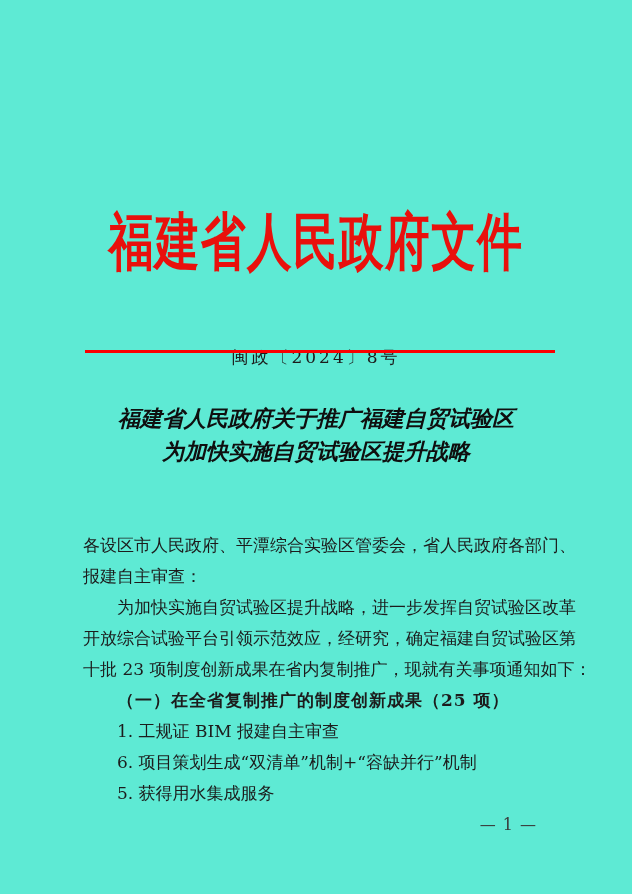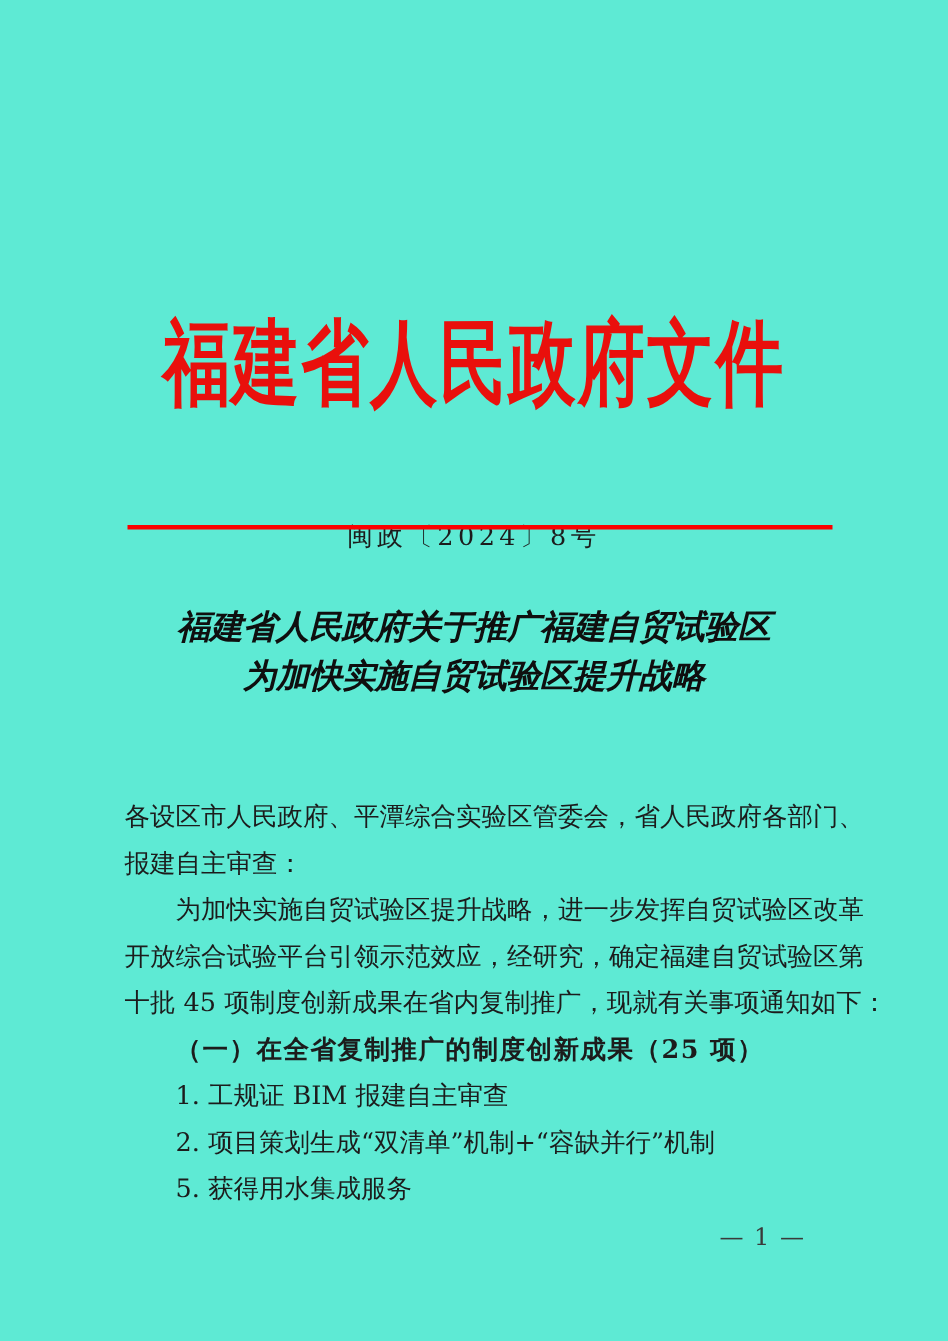"十批 45 项制度创新成果在省内复制推广，现就有关事项通知如下：" div.line { text: 45 -> 23 }
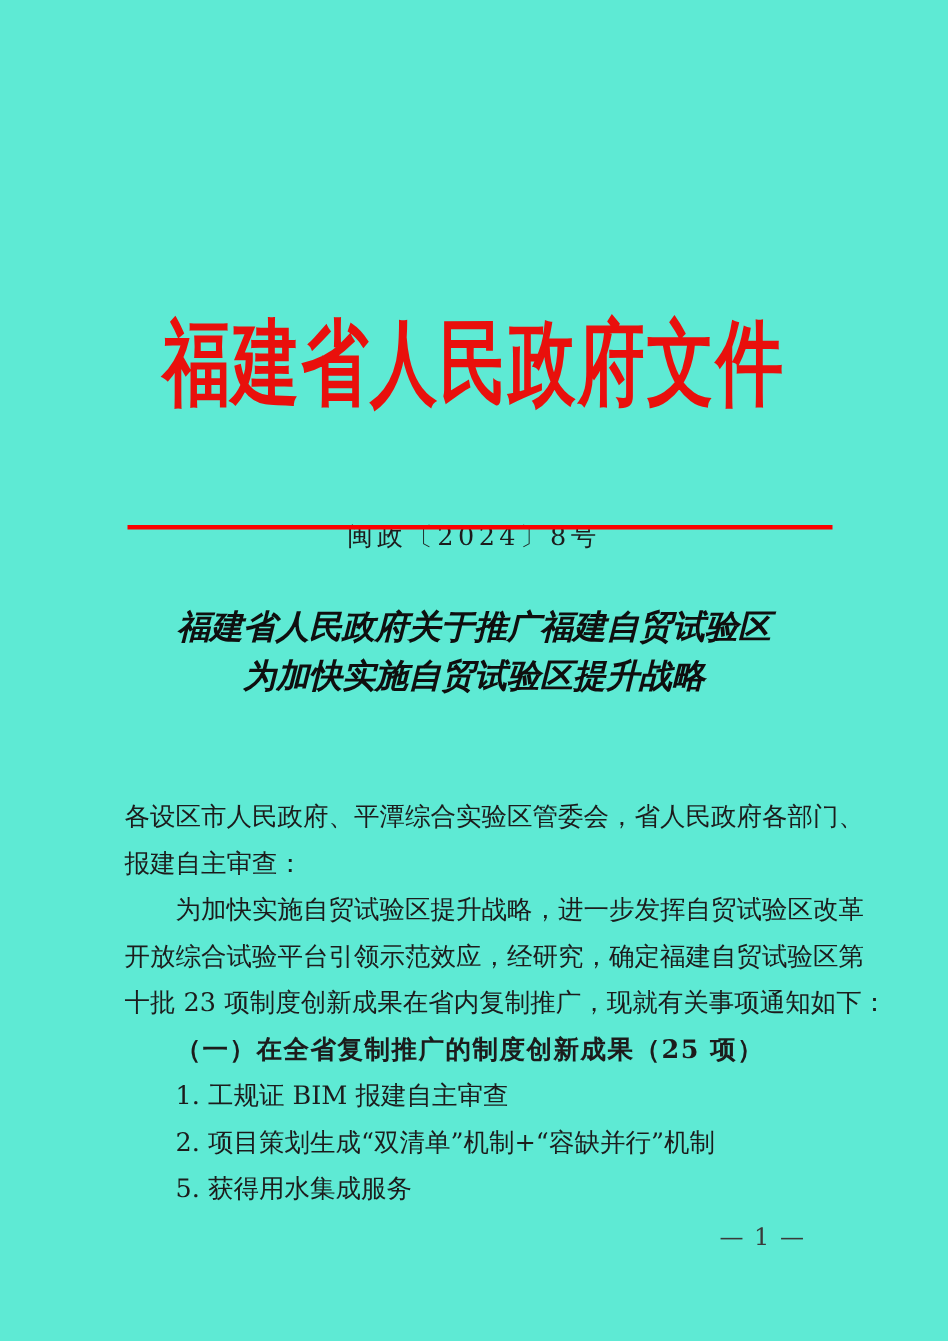"2. 项目策划生成“双清单”机制+“容缺并行”机制" div.line { text: 2 -> 6 }
